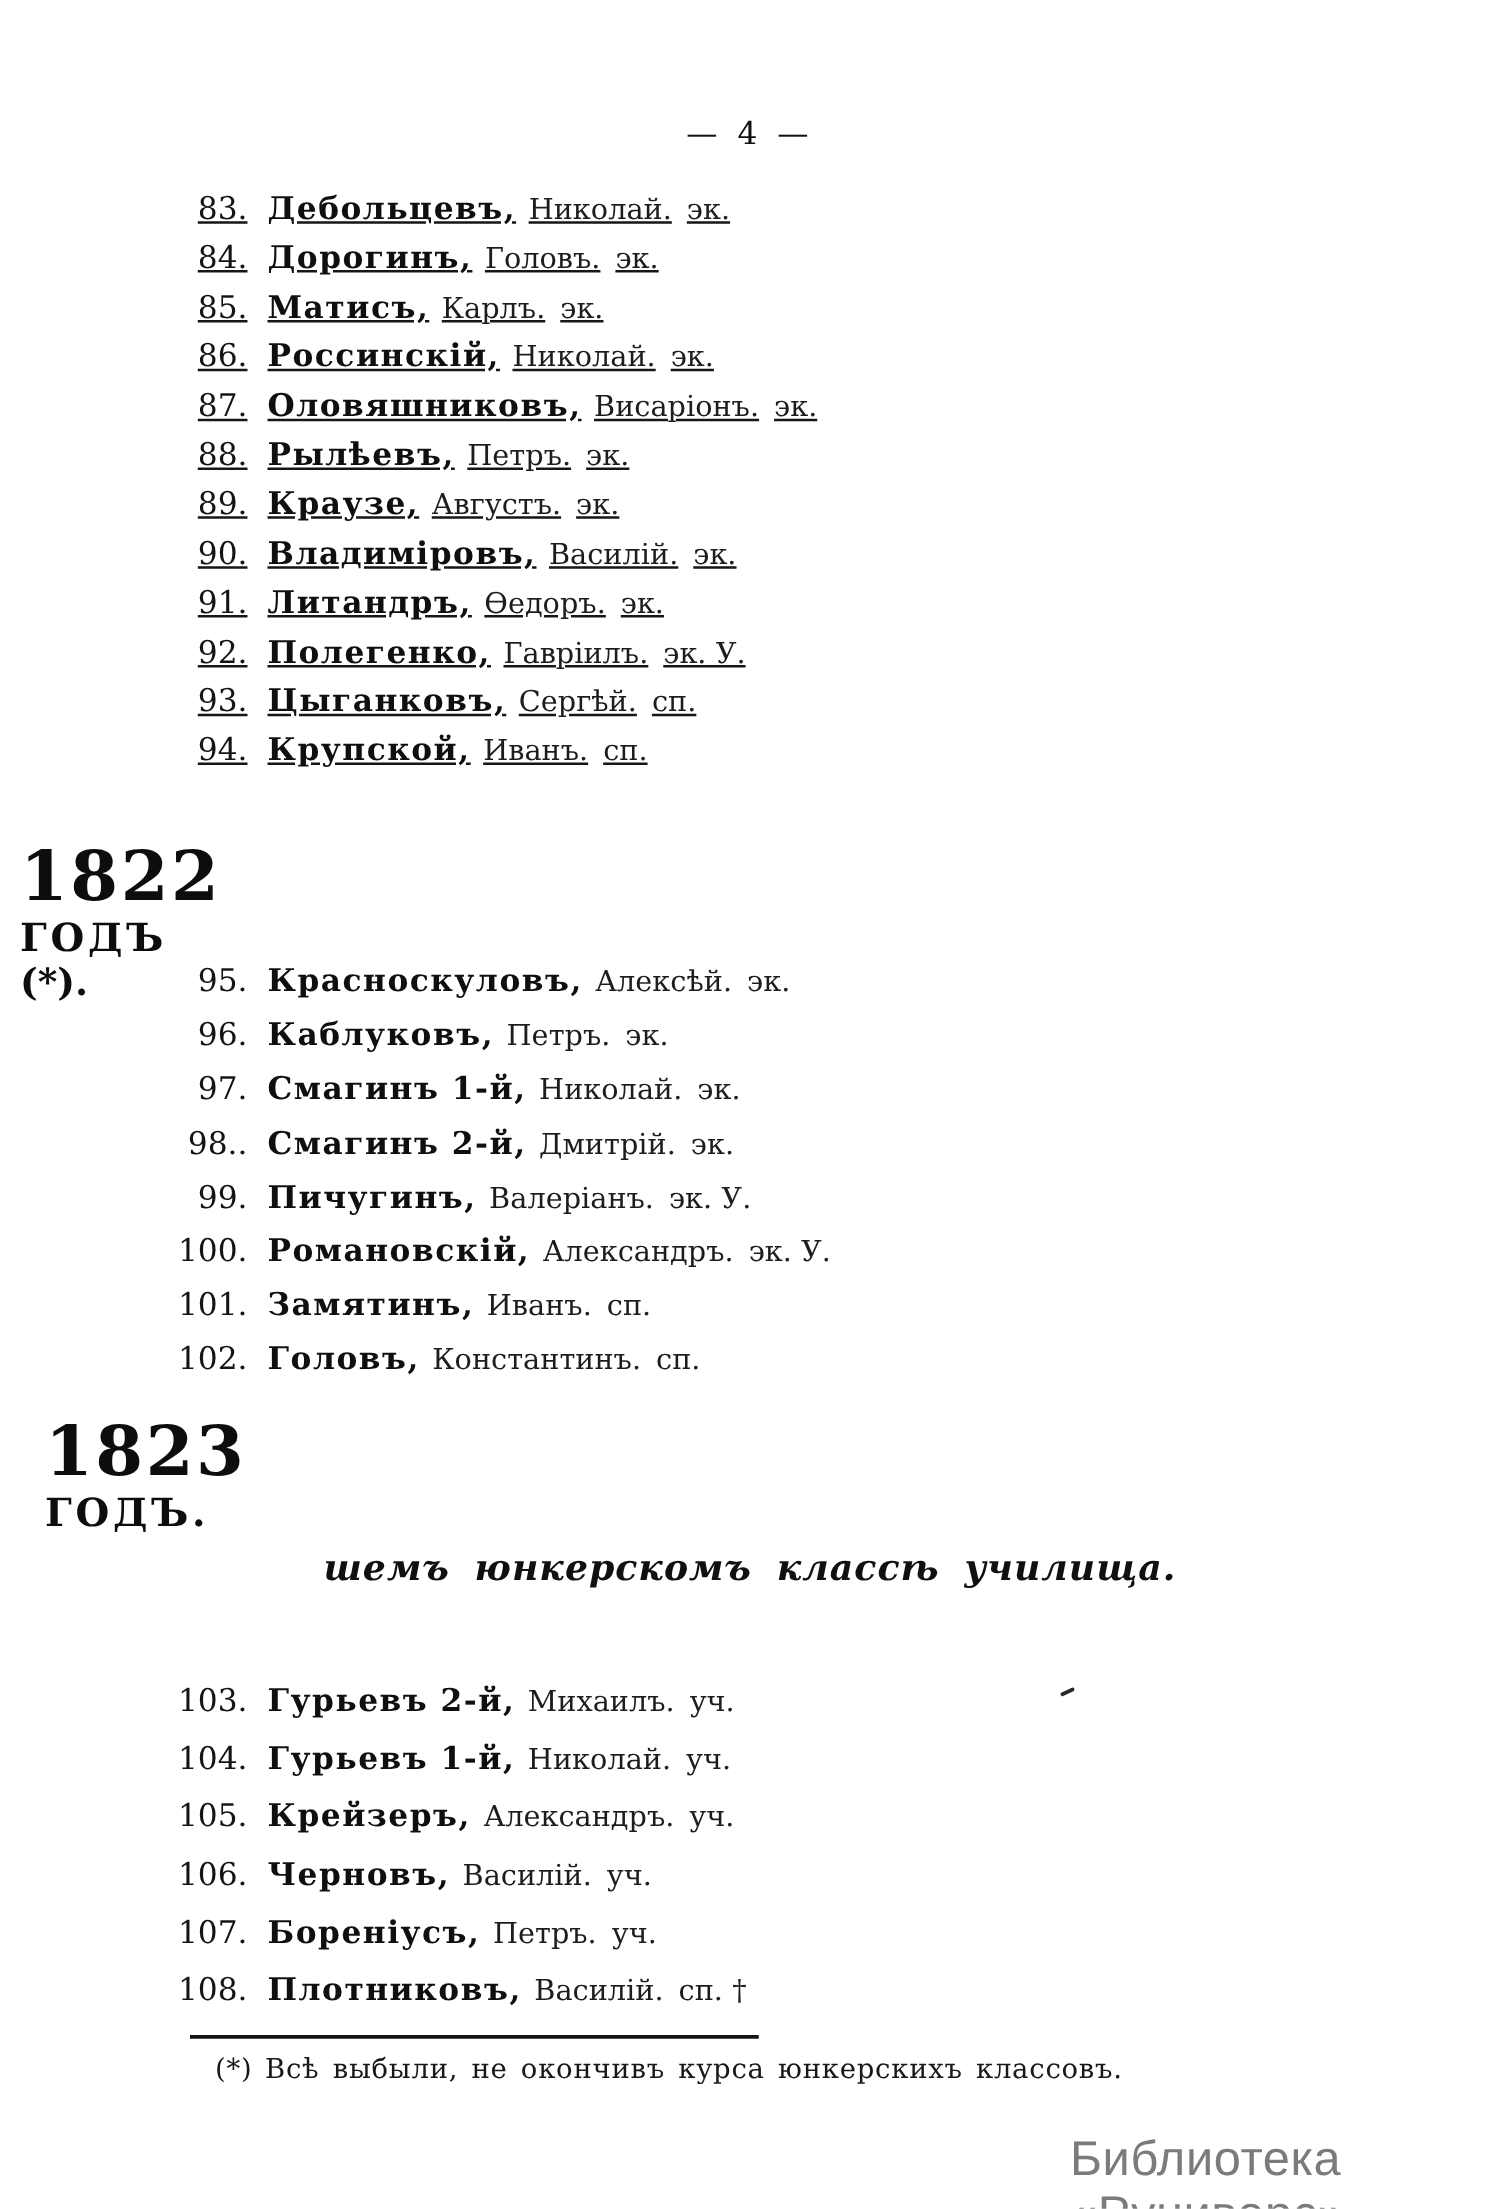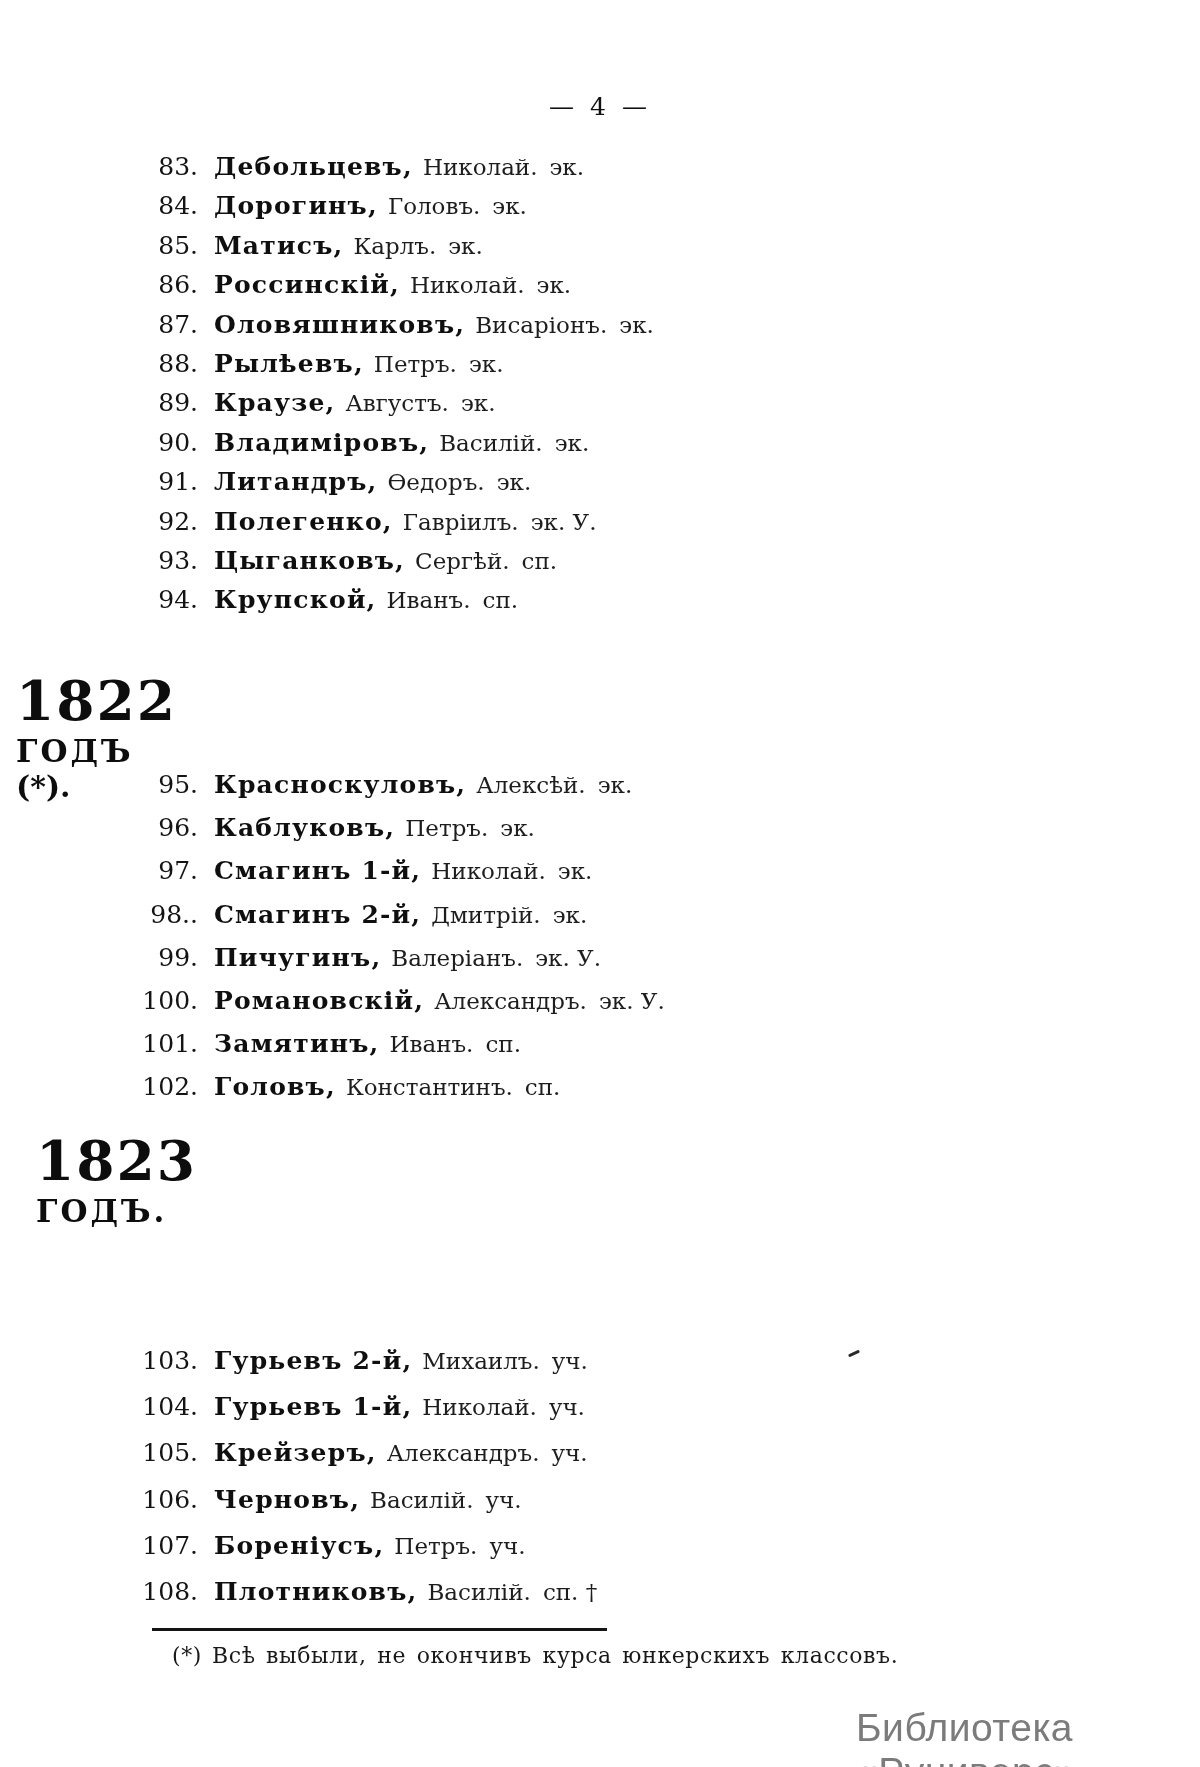"83." #list-top .row { text-decoration: none -> underline }
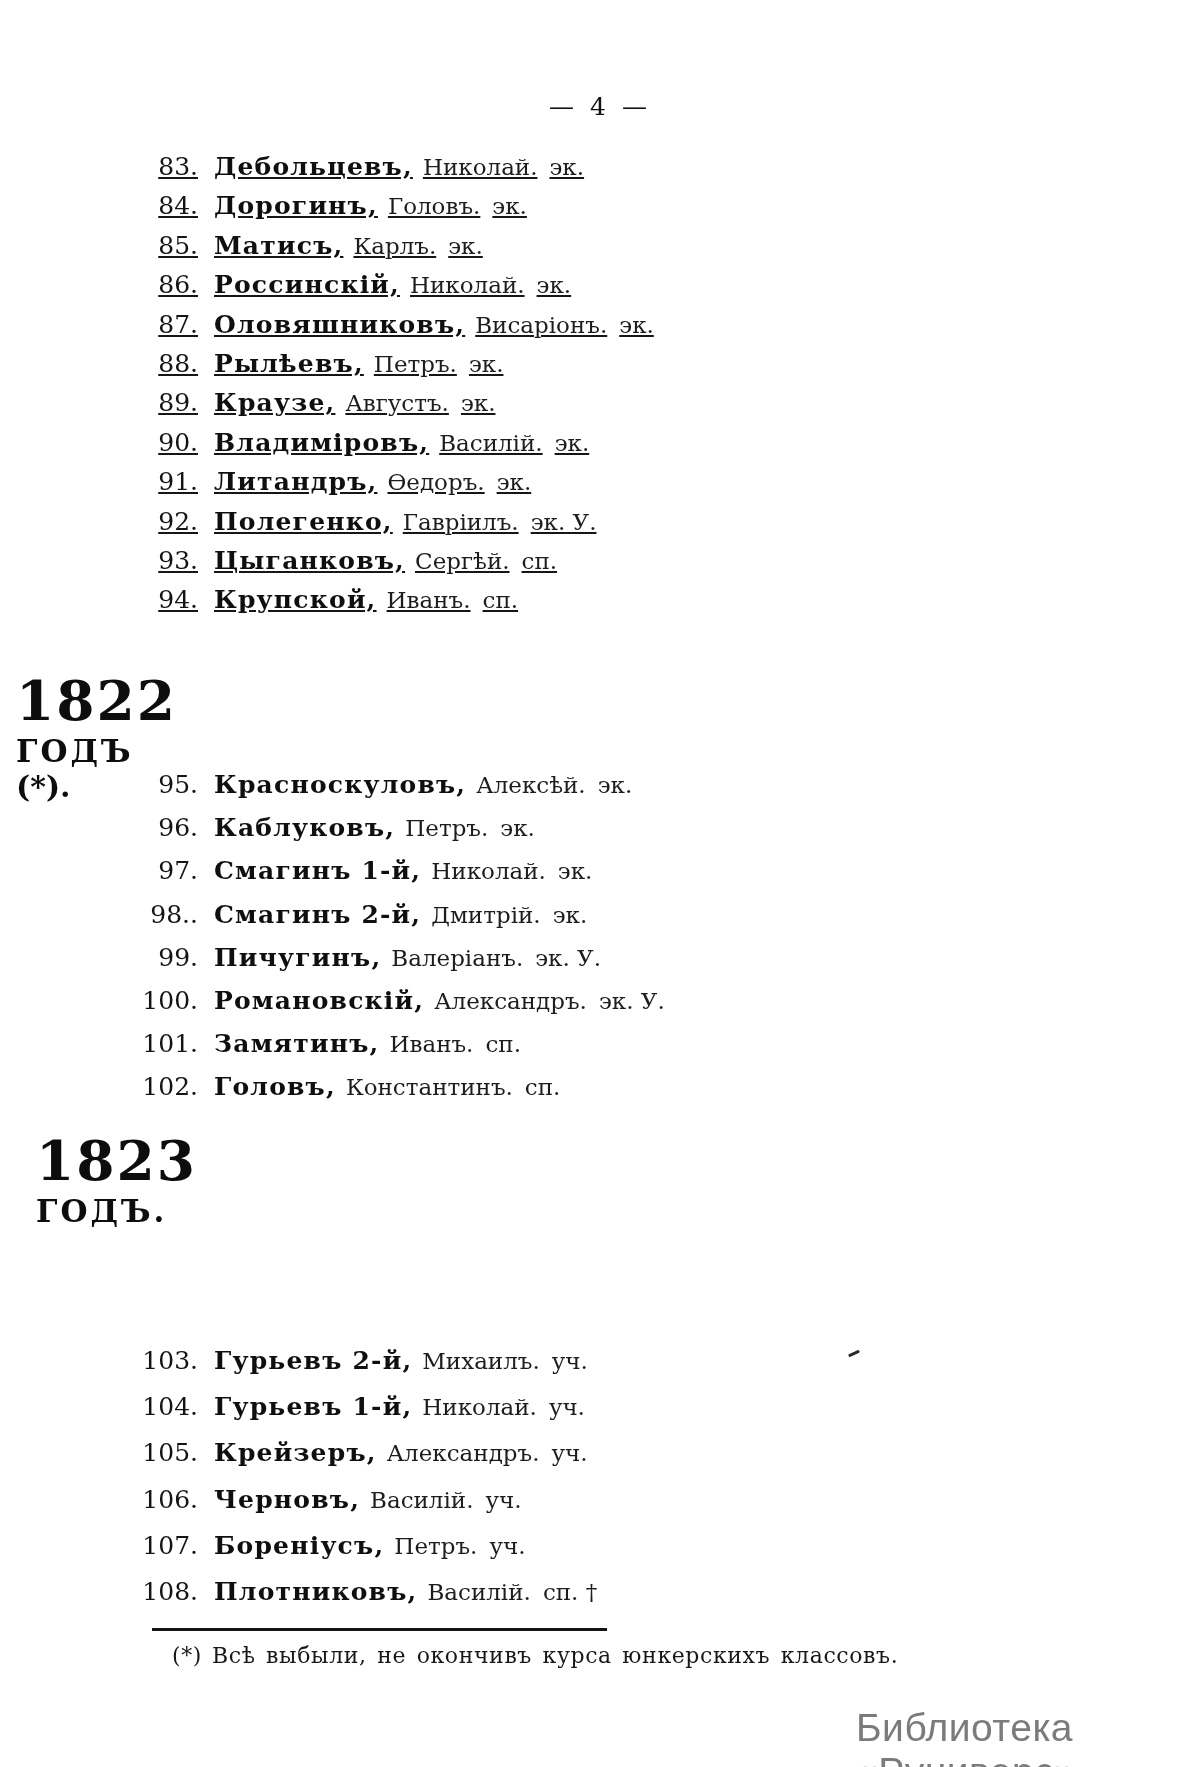"шемъ юнкерскомъ классѣ училища." div { html: none -> <div>шемъ юнкерскомъ классѣ училища.</div> }
